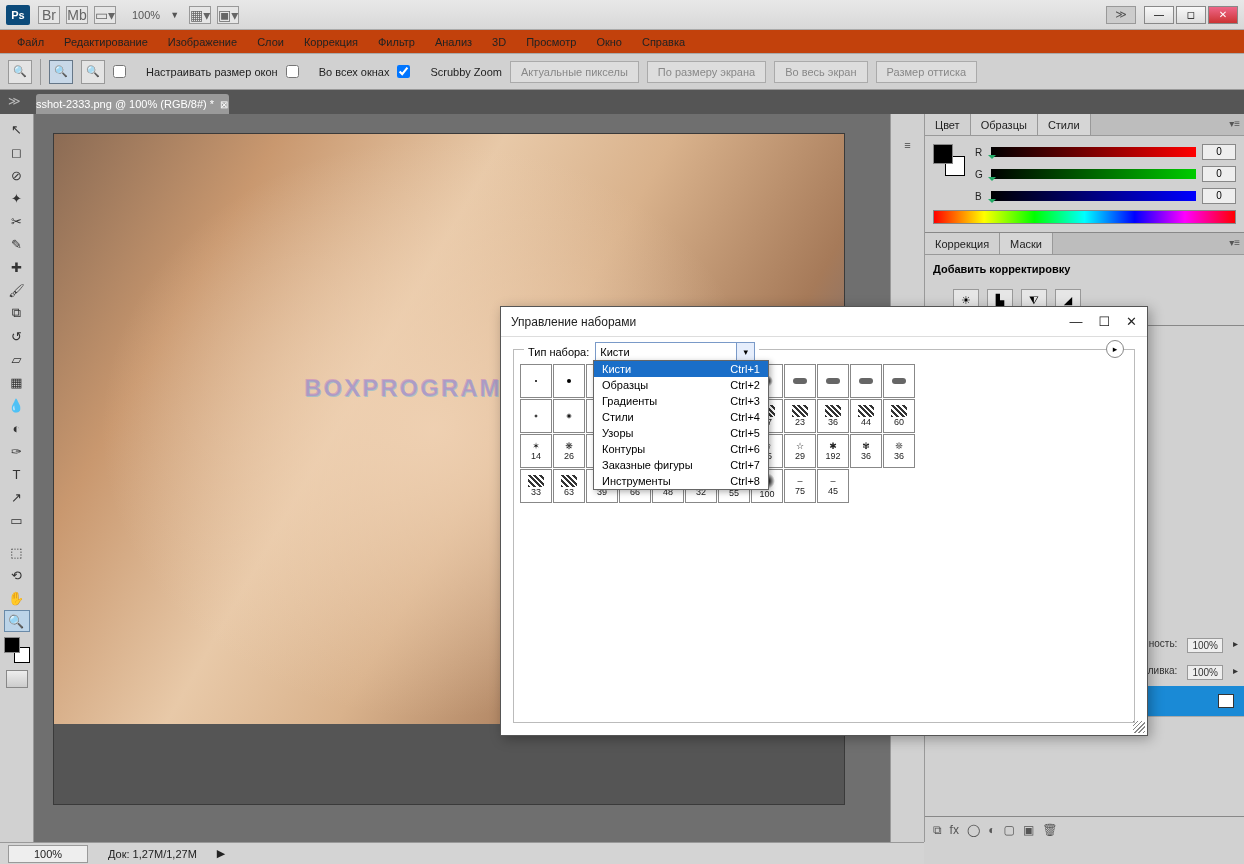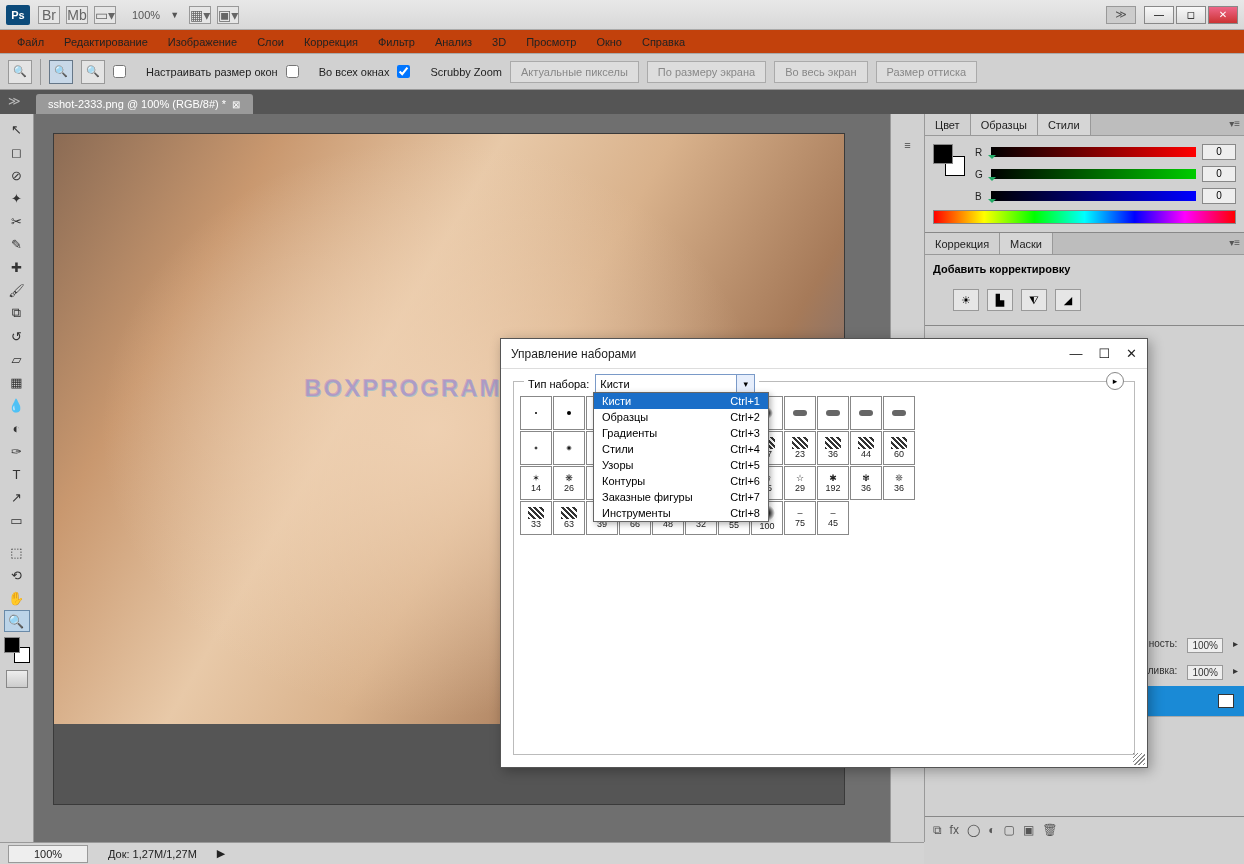"sshot-2333.png @ 100% (RGB/8#) *" .doc-tab { padding: 4px 12px -> 4px 0 }
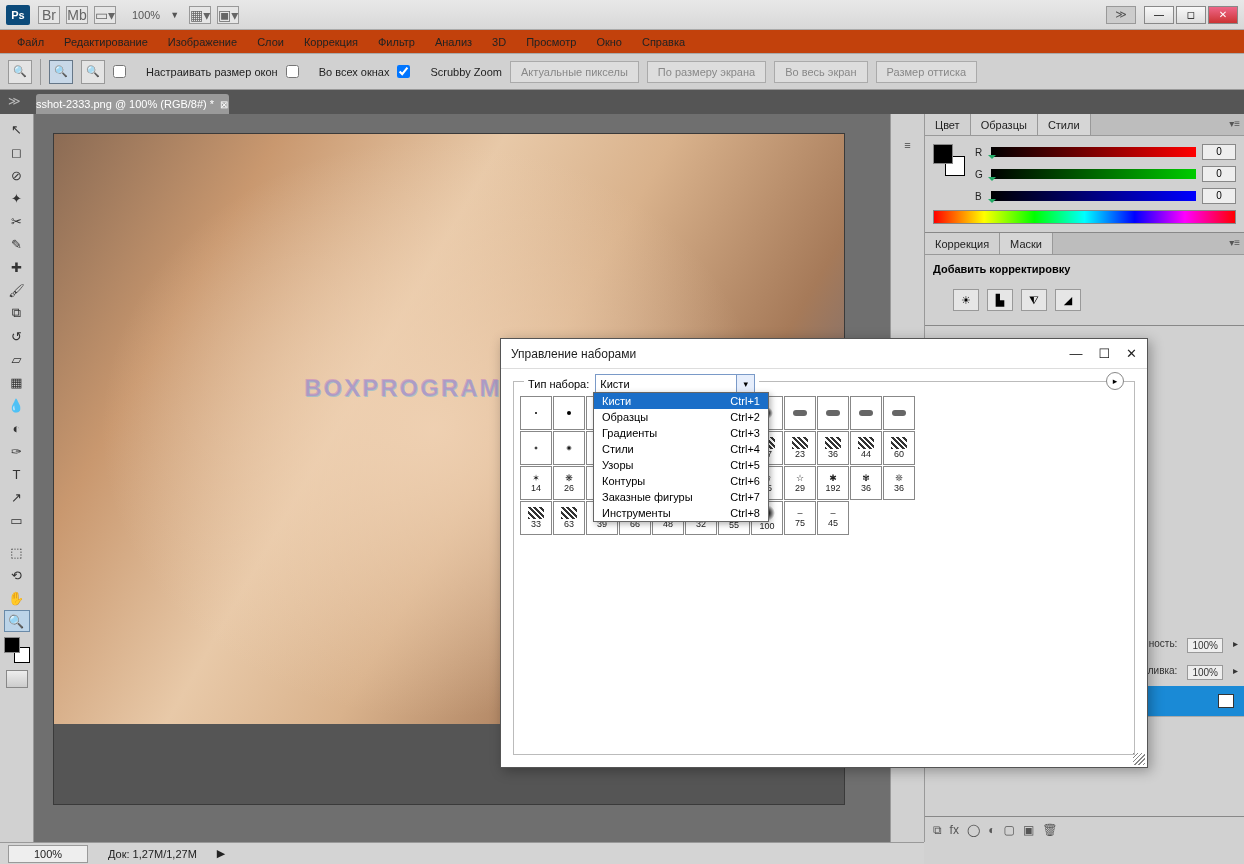"Управление наборами" .dialog { top: 338px -> 306px }
